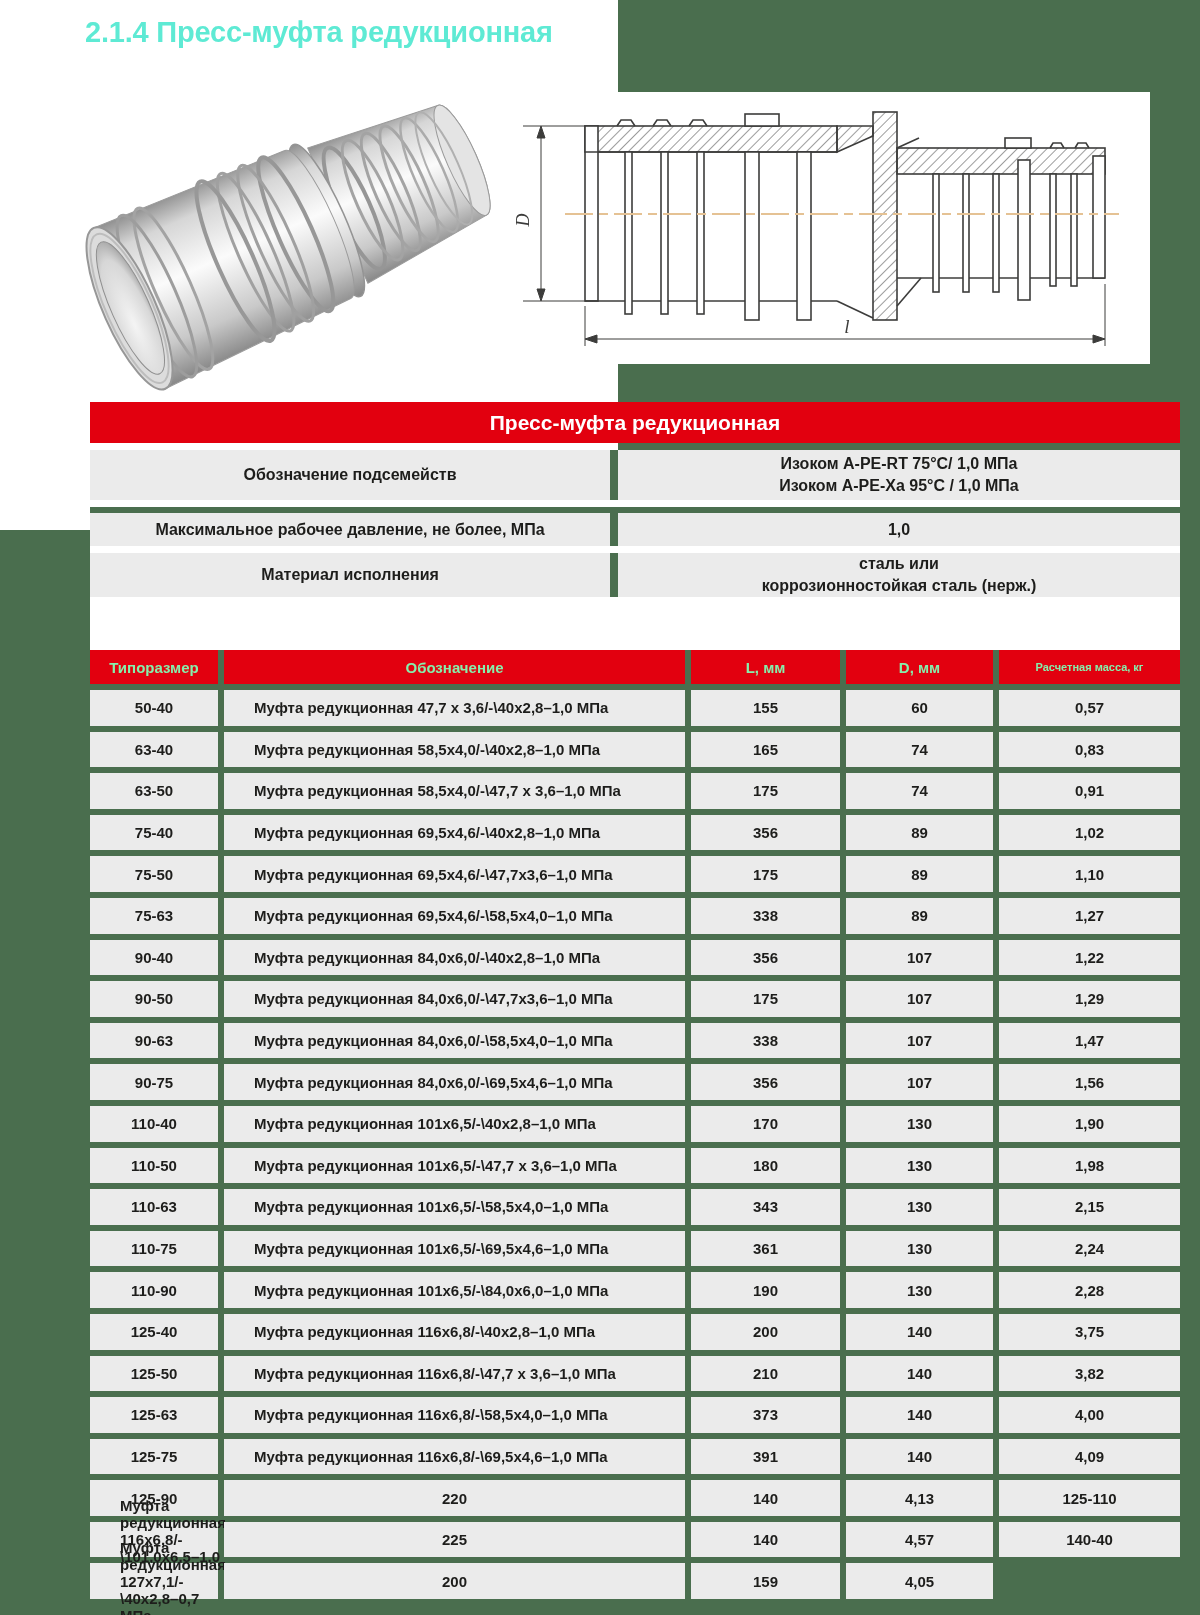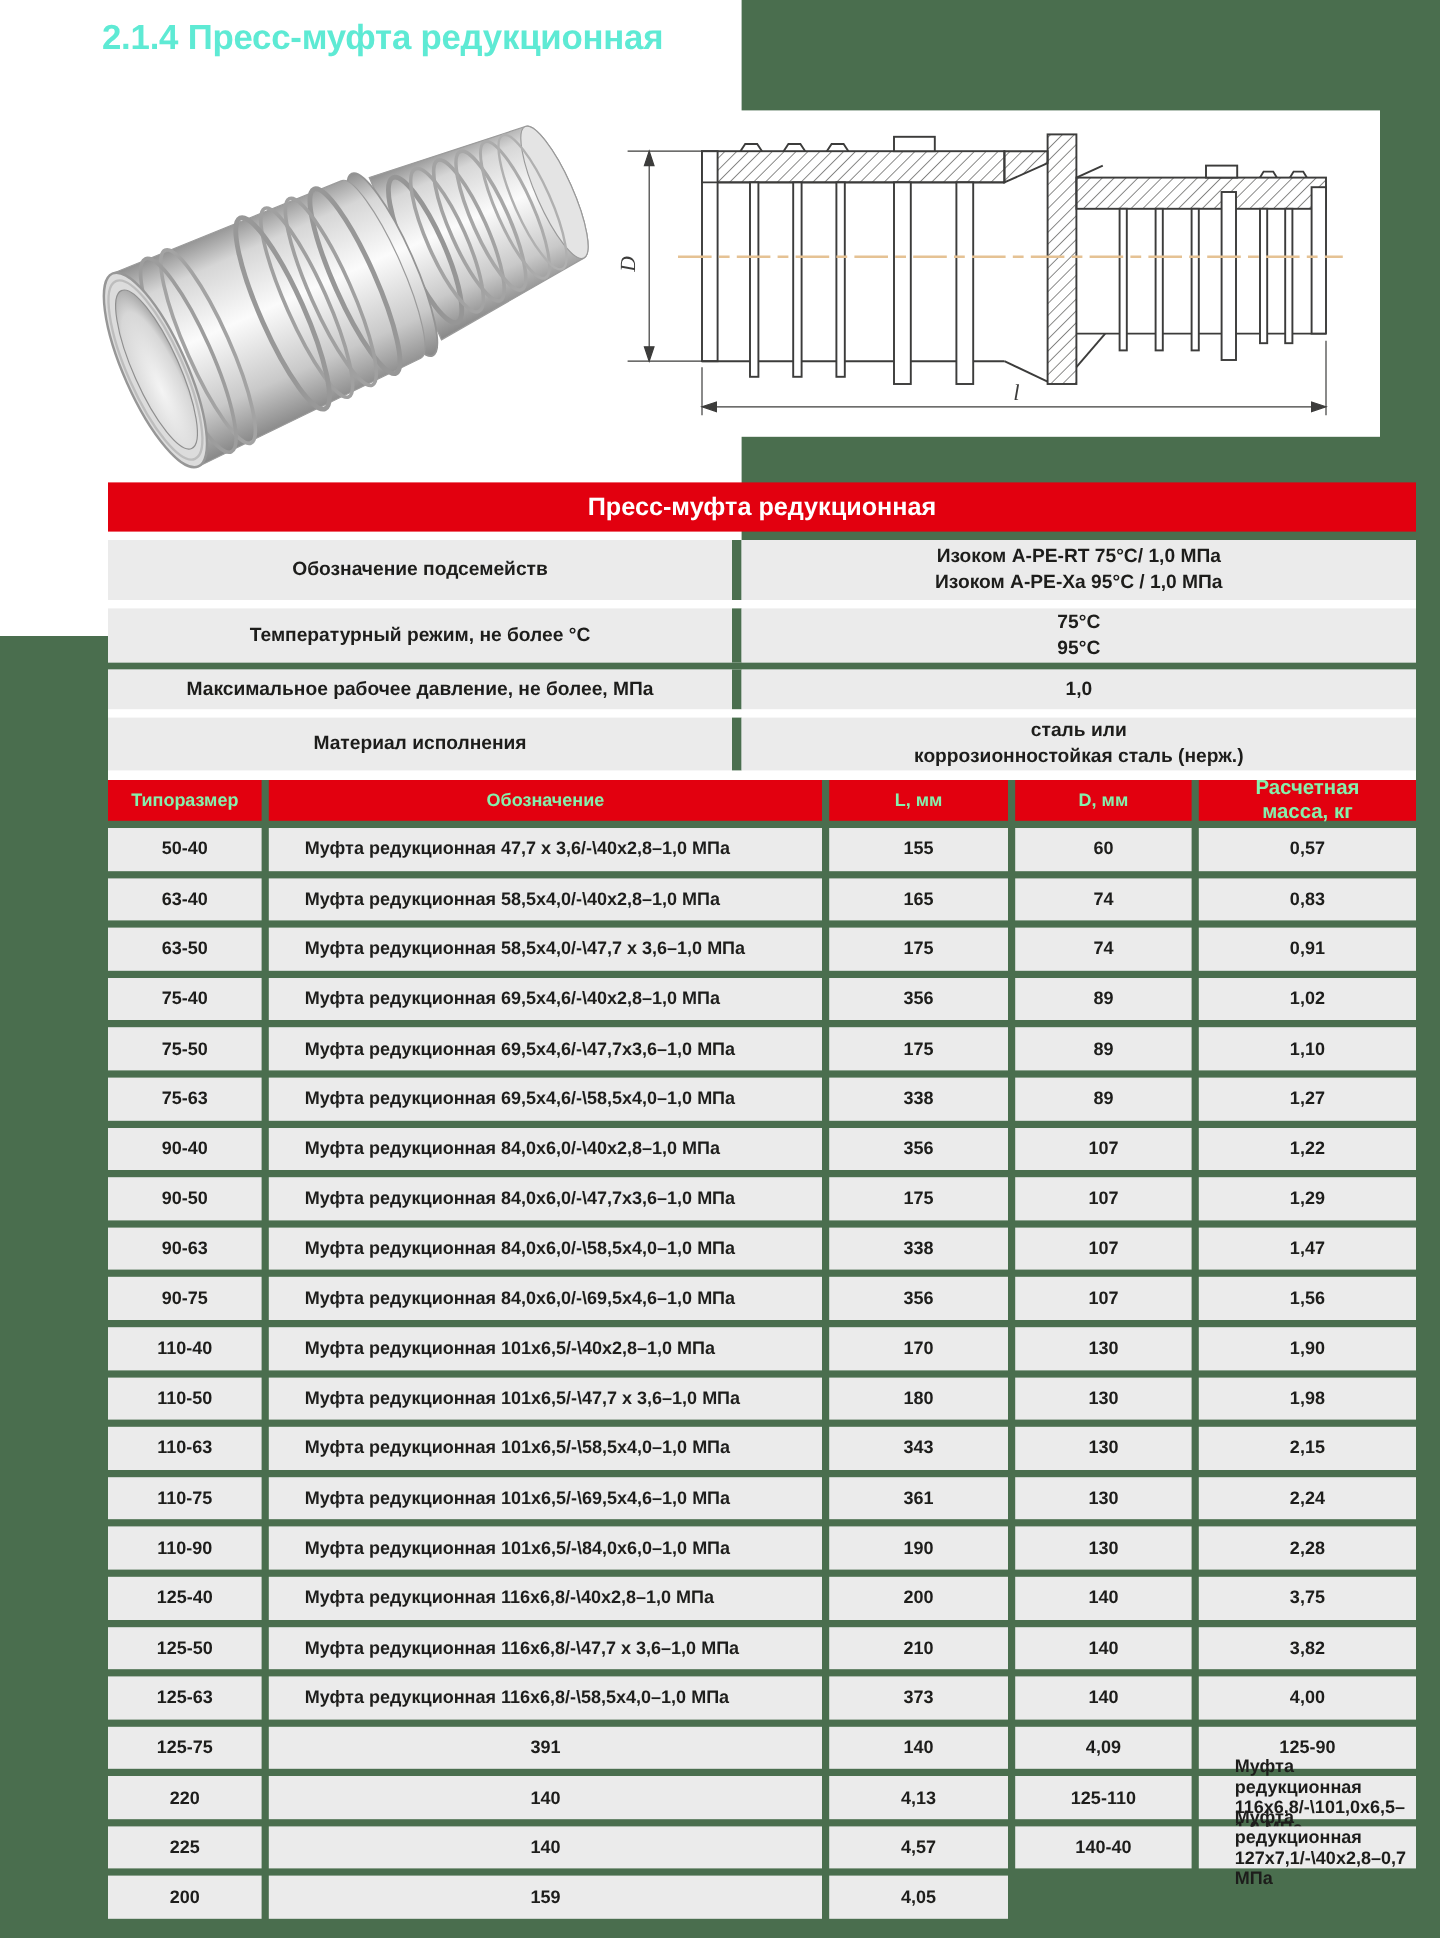"Температурный режим, не более °С" div.spec-row { html: <div> <div>Температурный режим, не более °С</div> <div></div> <div>75°C 95°C</div> </div> -> none }
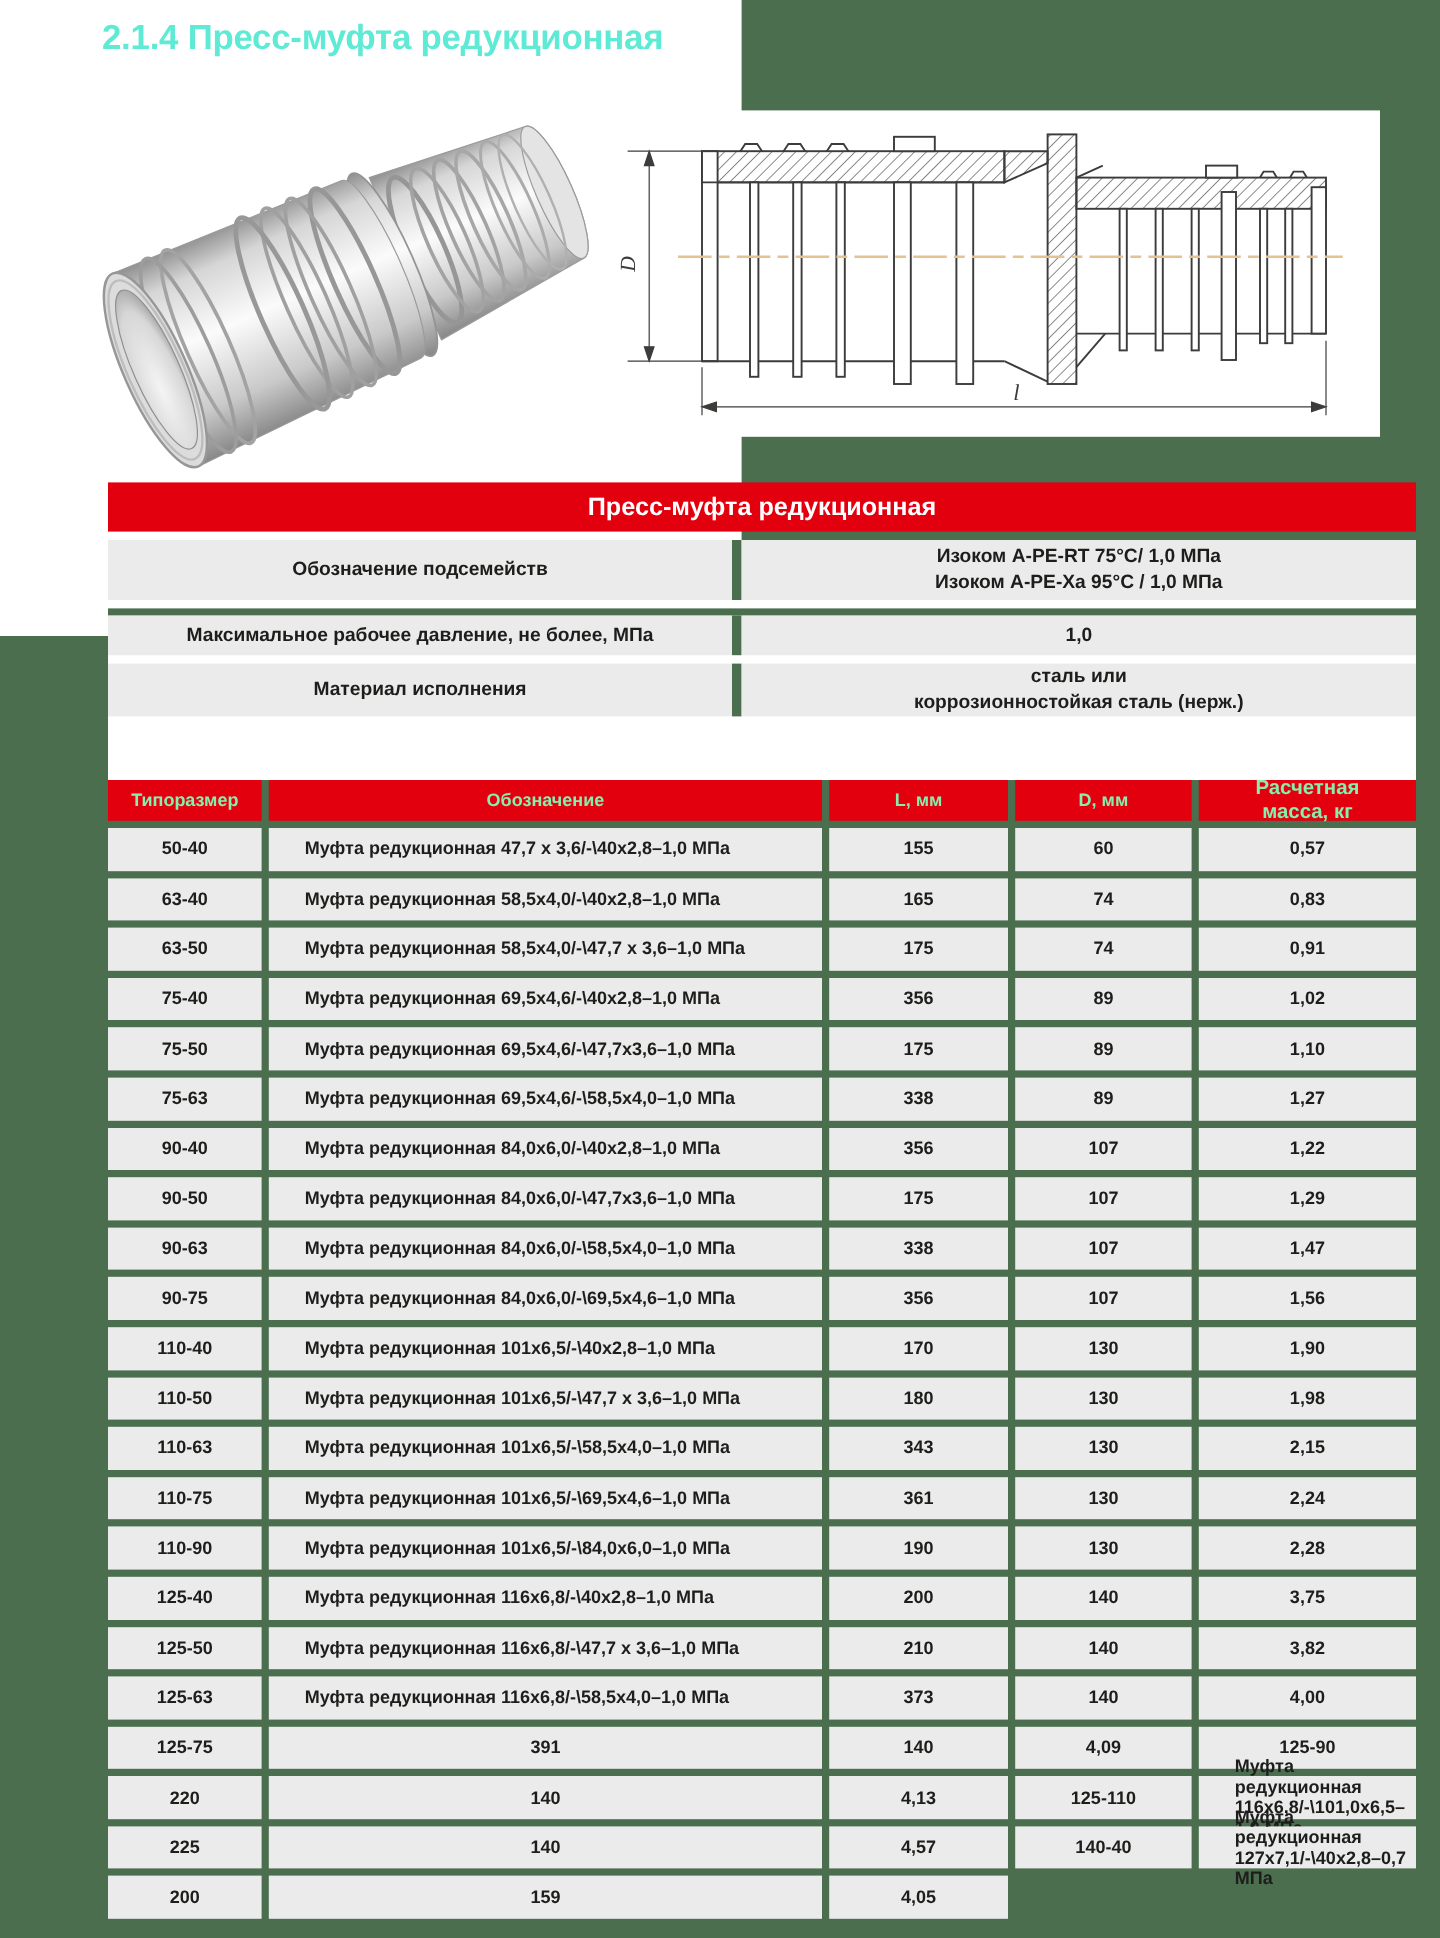"Расчетная масса, кг" .dcell.head.h4 { font-size: 17px -> 11px }
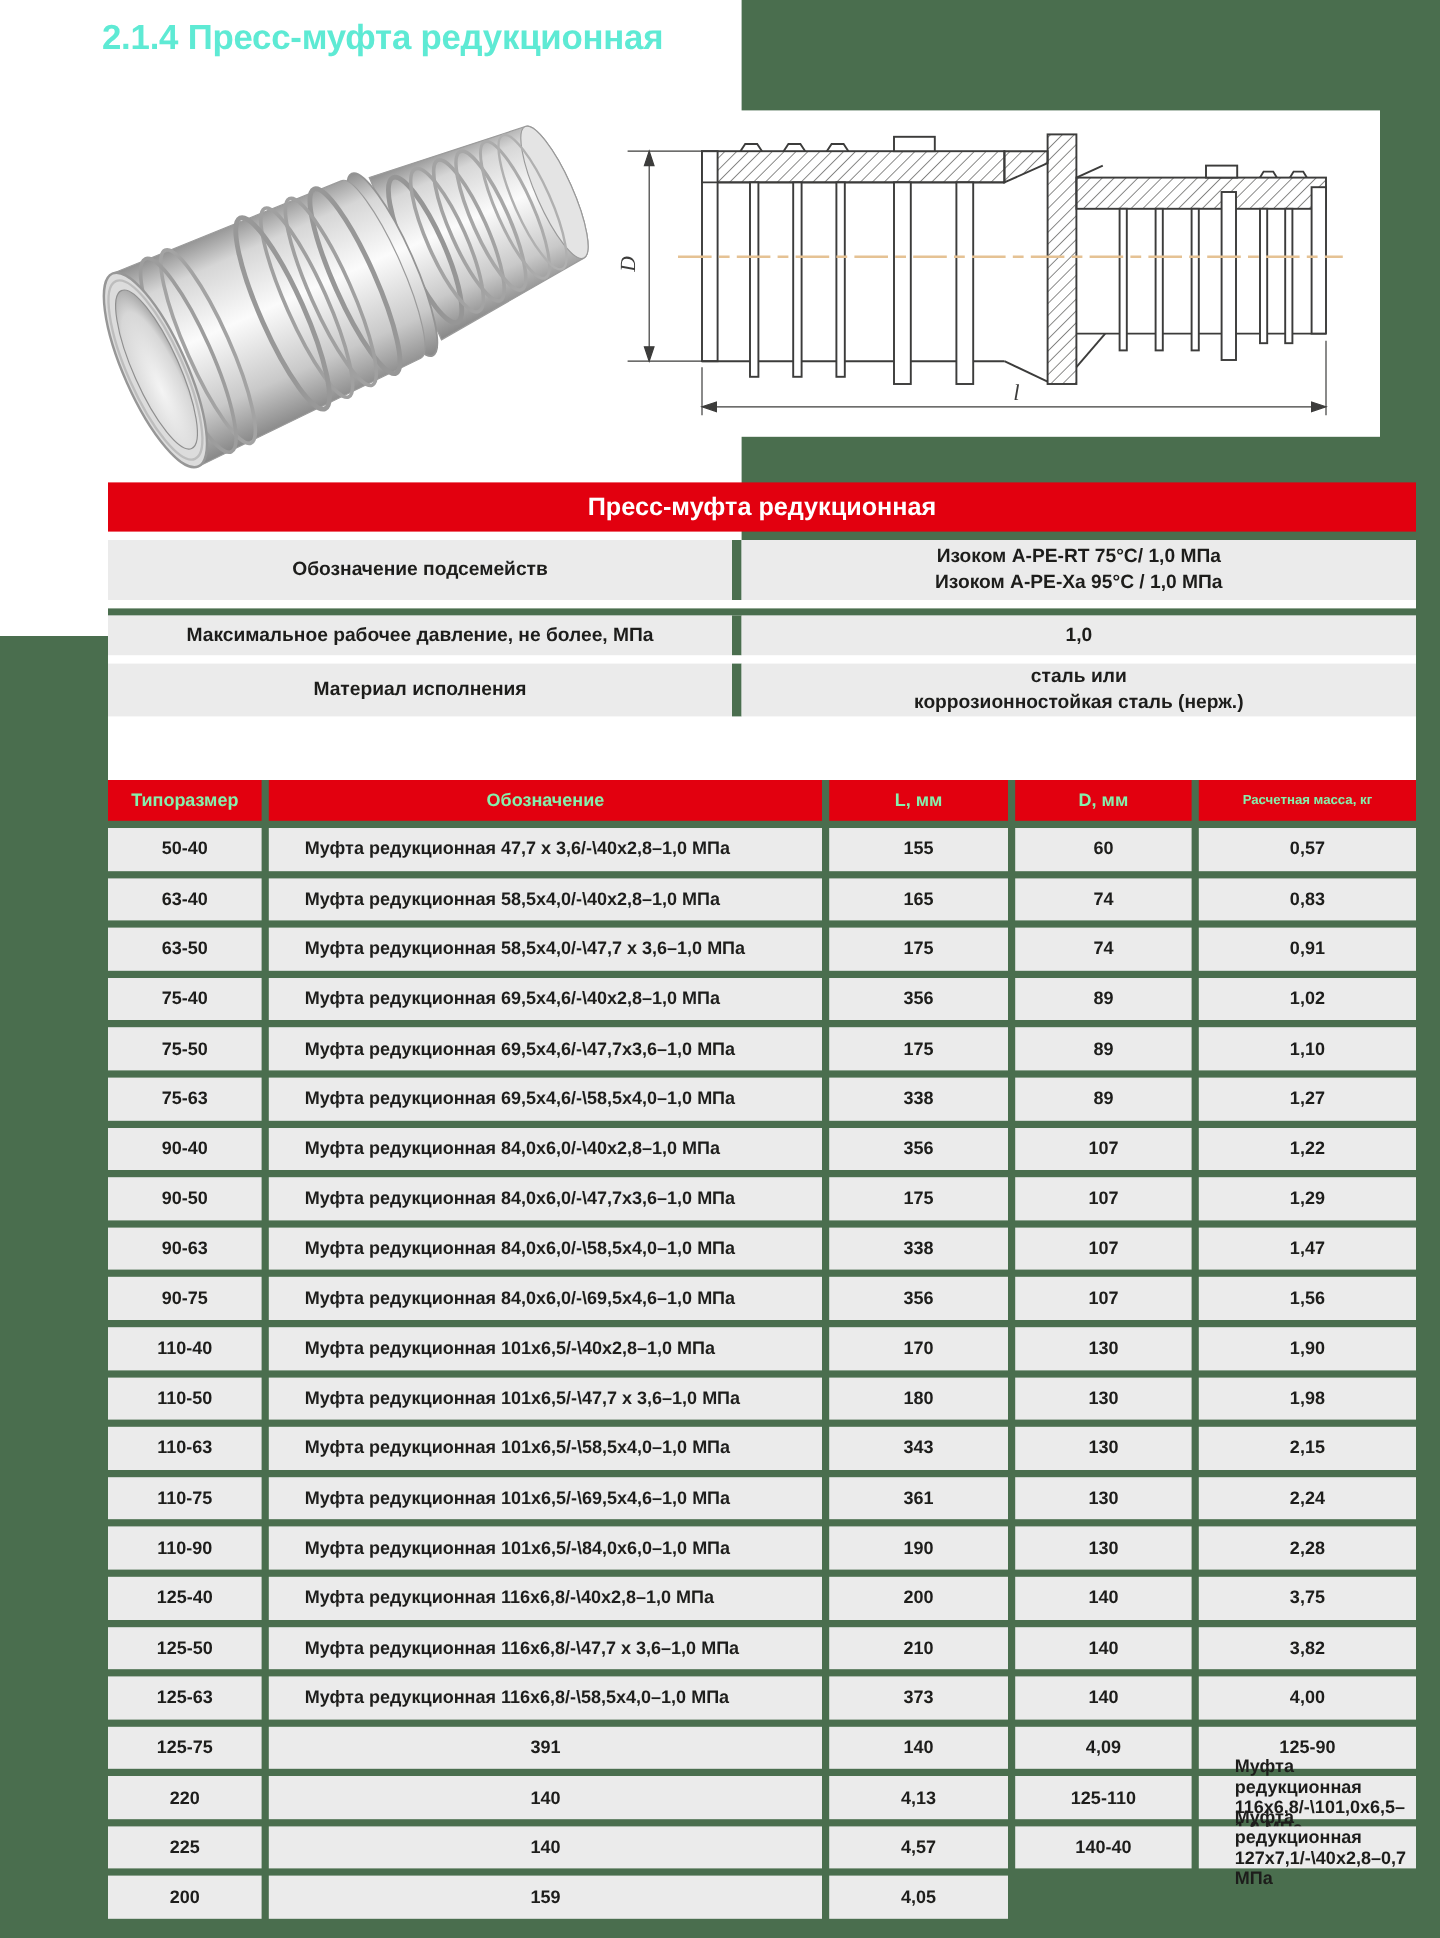"Муфта редукционная 116x6,8/-\69,5x4,6–1,0 МПа" div.dcell { html: none -> <div>Муфта редукционная 116x6,8/-\69,5x4,6–1,0 МПа</div> }
